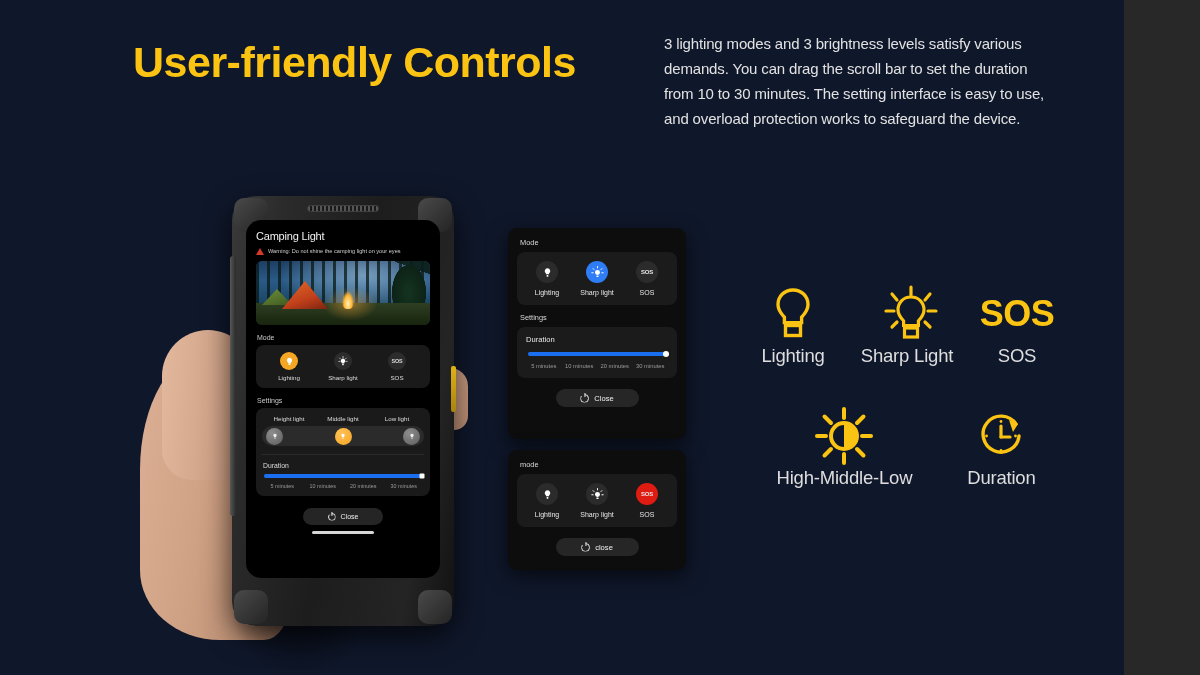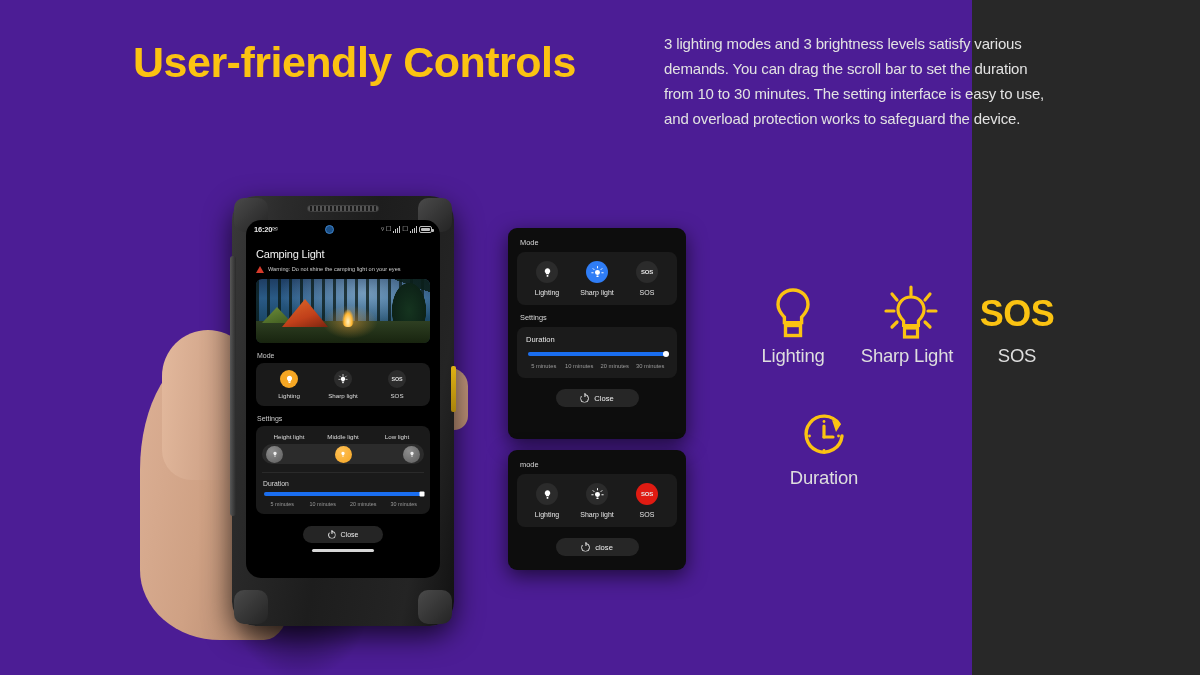"User-friendly Controls" #stage { background: #4c1d95 -> #0f172a; width: 972px -> 1124px }
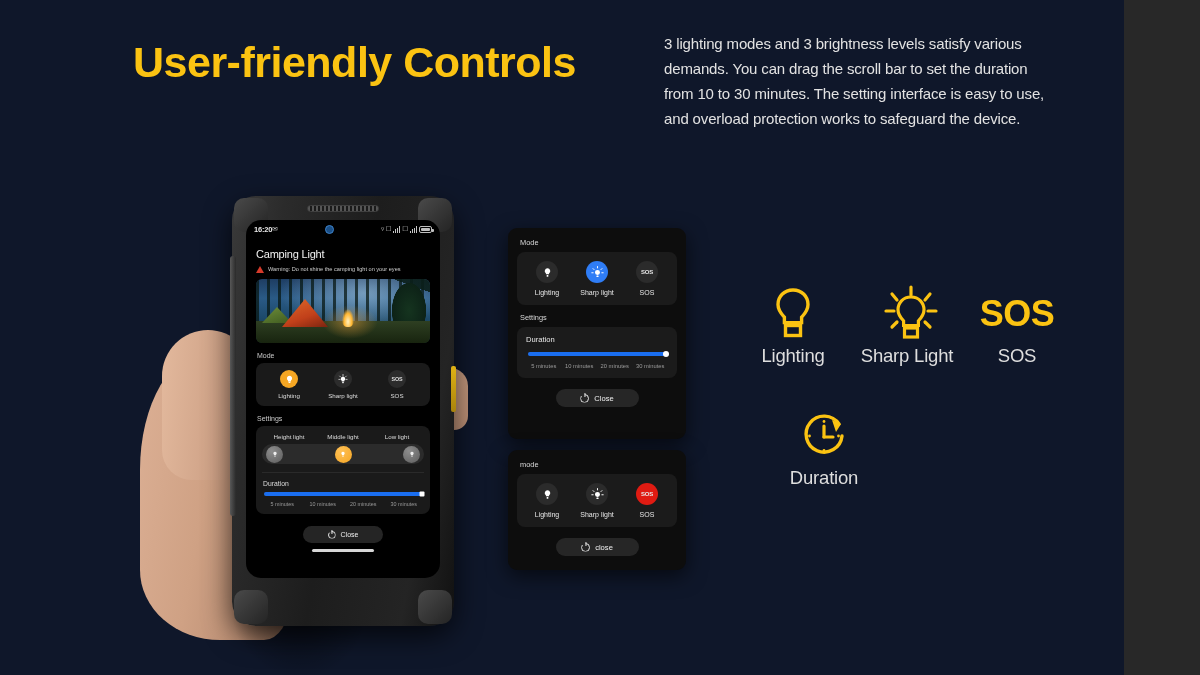"16:20" div.statusbar { html: <div> <span>16:20</span> <span>✉</span> <span> <span></span> </span> <span> <span>▿</span> <span>☐</span> <span> <i></i> <i></i> <i></i> <i></i> </span> <span>☐</span> <span> <i></i> <i></i> <i></i> <i></i> </span> <span> <i></i> </span> </span> </div> -> none }
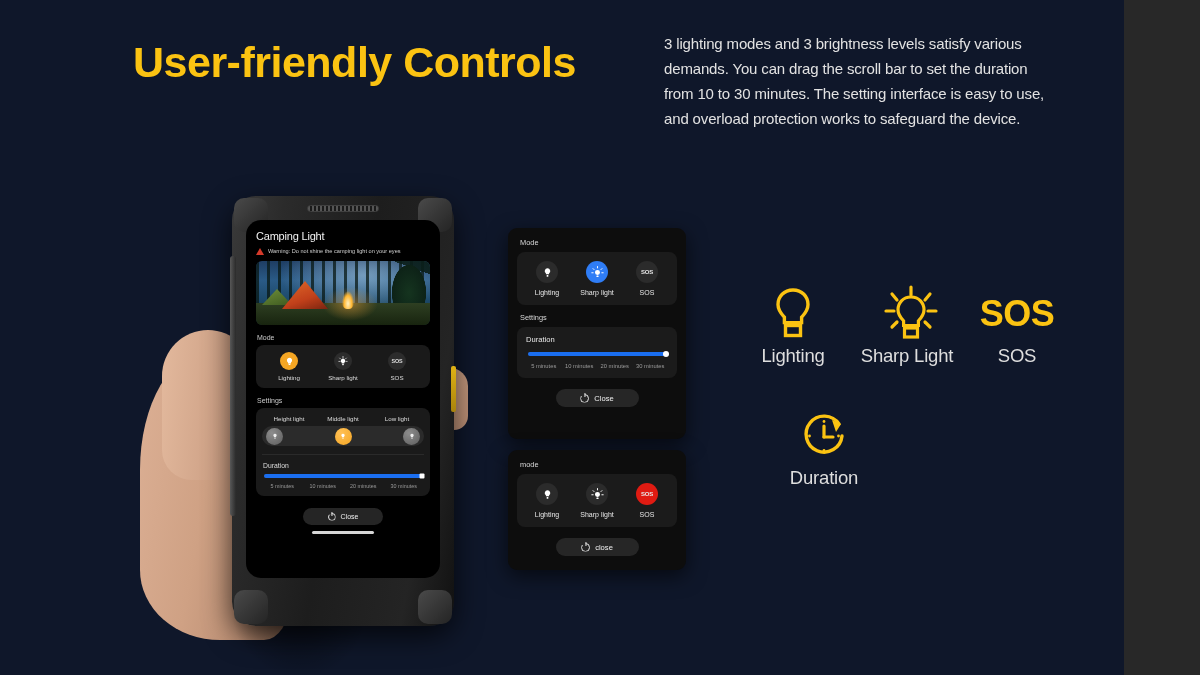"High-Middle-Low" div.leg-cell { html: none -> <div> <div> <svg> <g> <line></line> <line></line> <line></line> <line></line> <line></line> <line></line> <line></line> <line></line> </g> <circle></circle> <path></path> </svg> </div> <div>High-Middle-Low</div> </div> }
